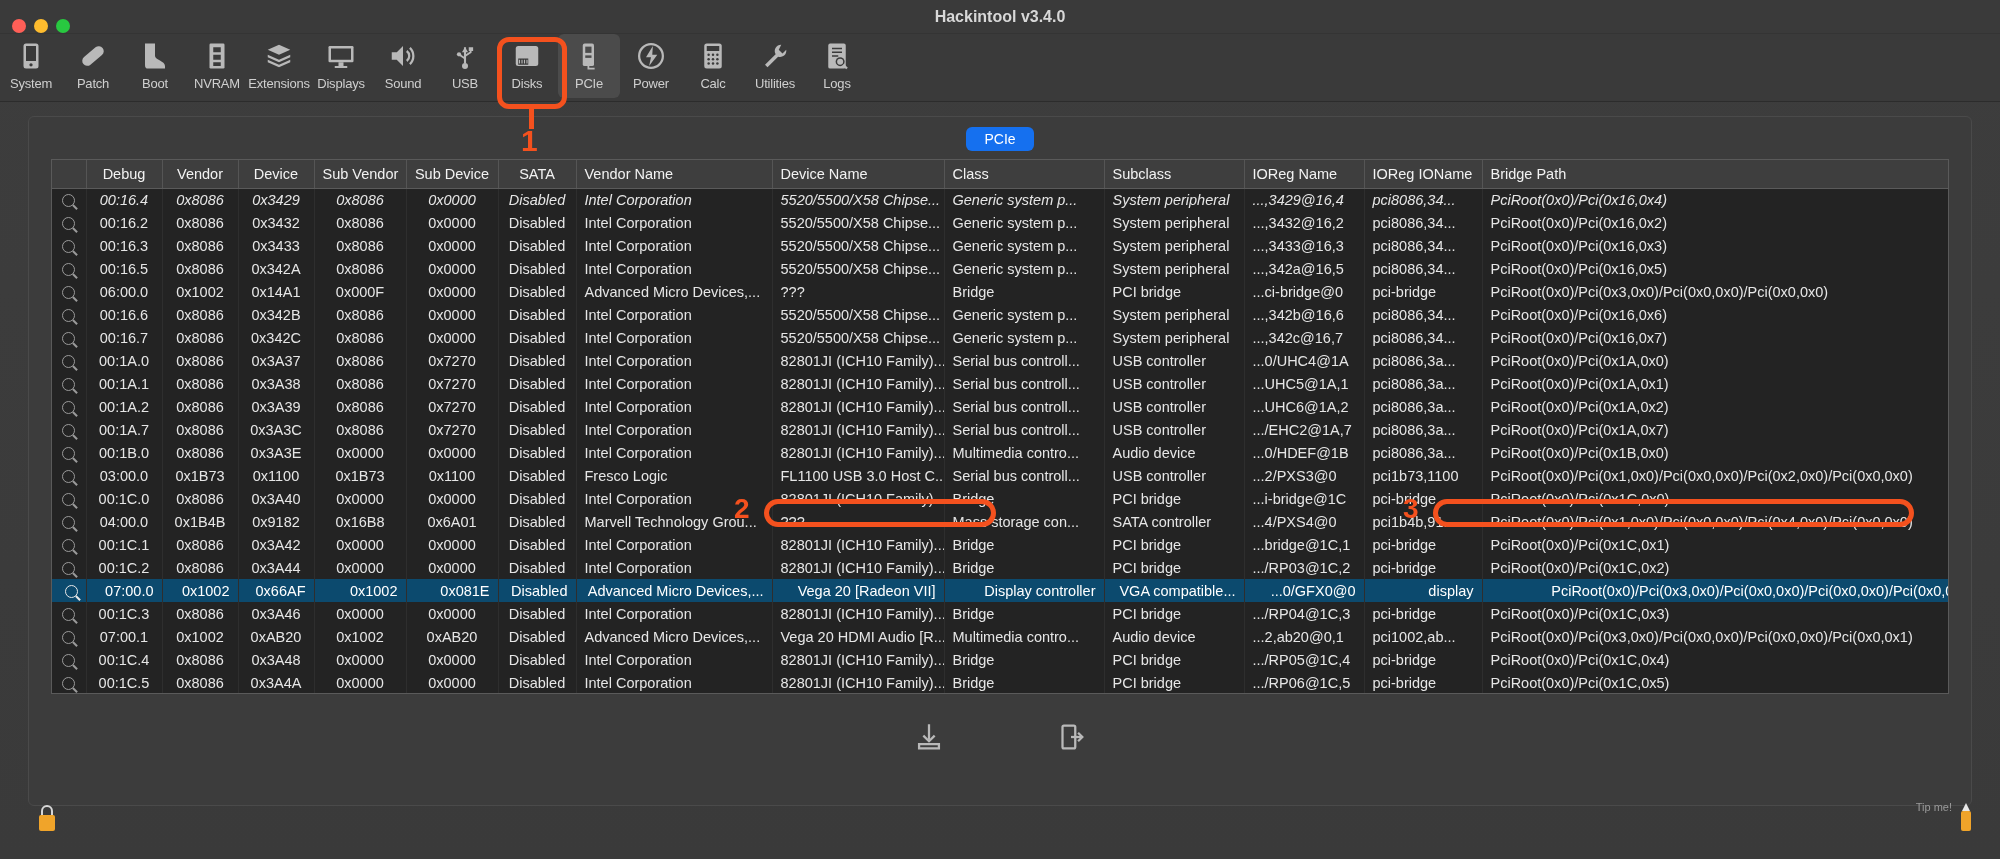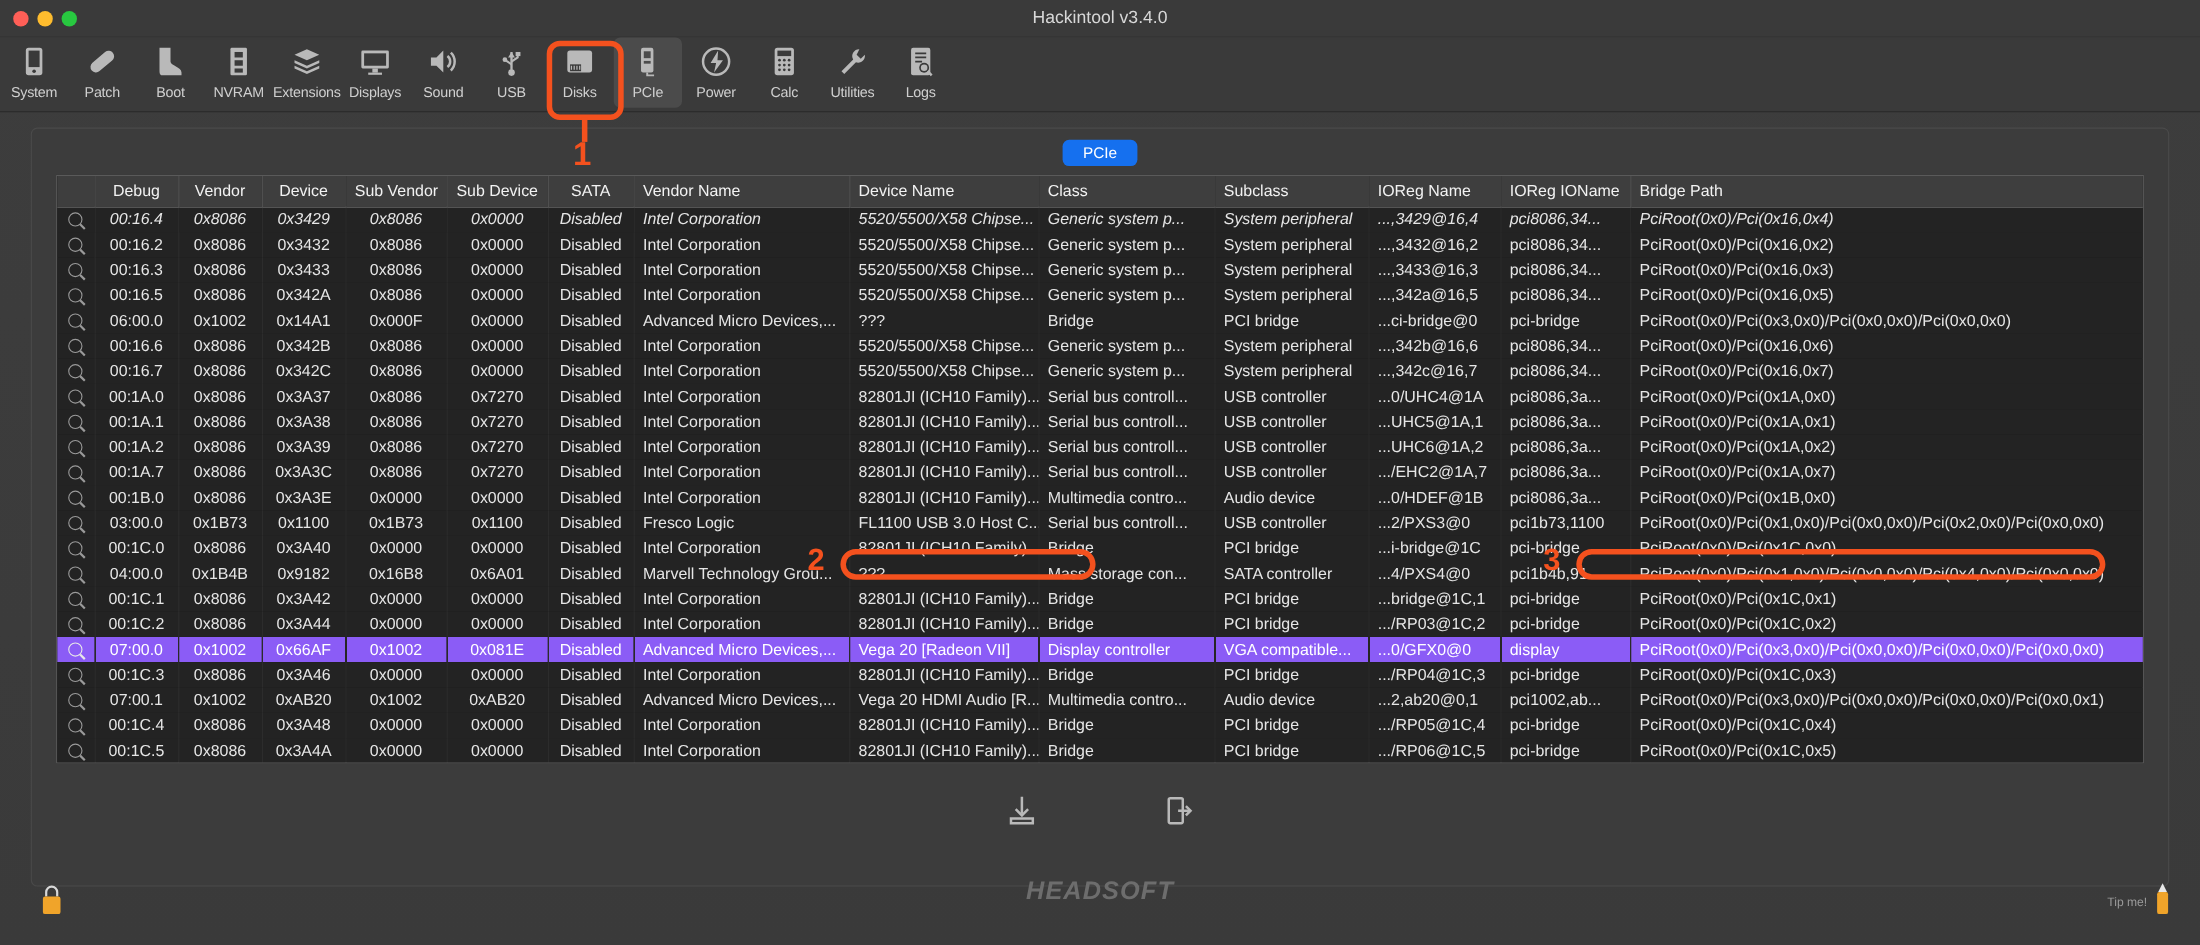"Hackintool v3.4.0" .titlebar { align-items: center -> flex-end; font-weight: none -> bold }
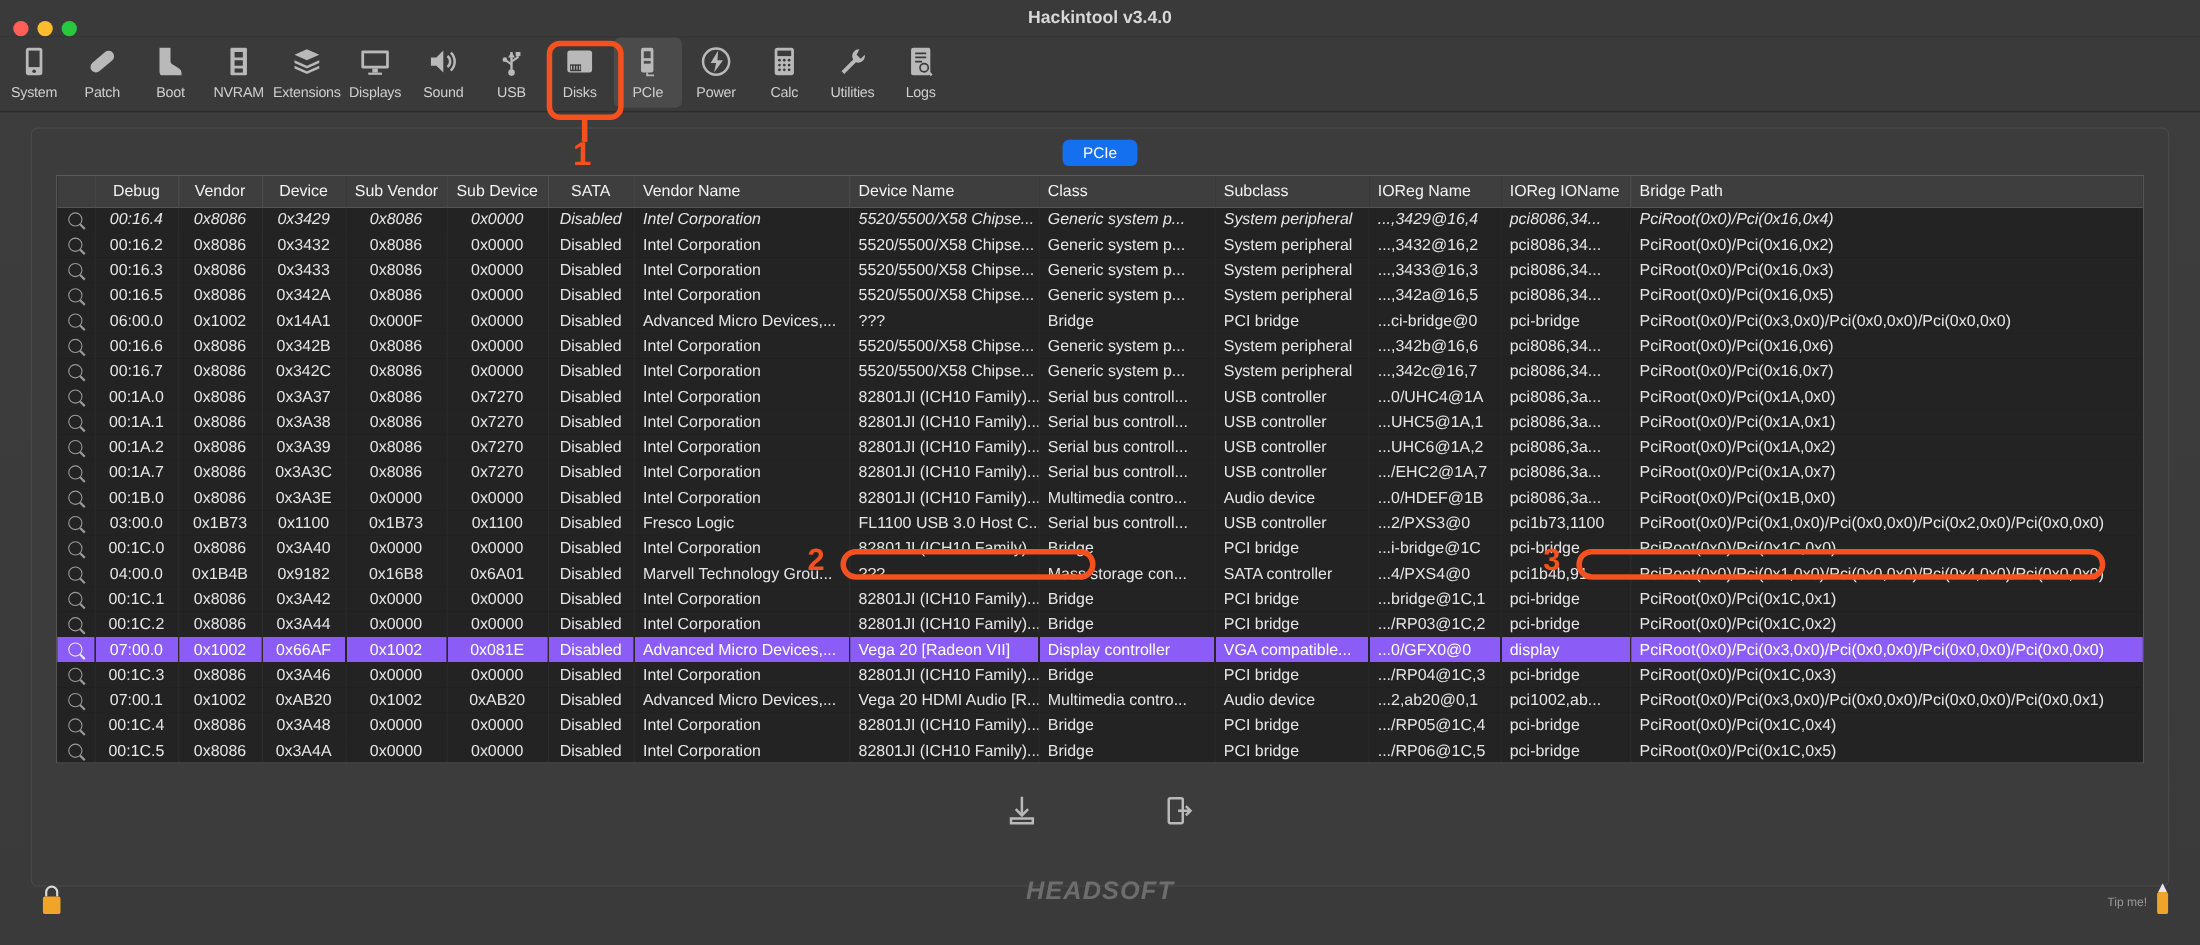"07:00.0" table.pci tbody tr.sel td { background: #8b5cf6 -> #0c4a6e; text-align: none -> right }
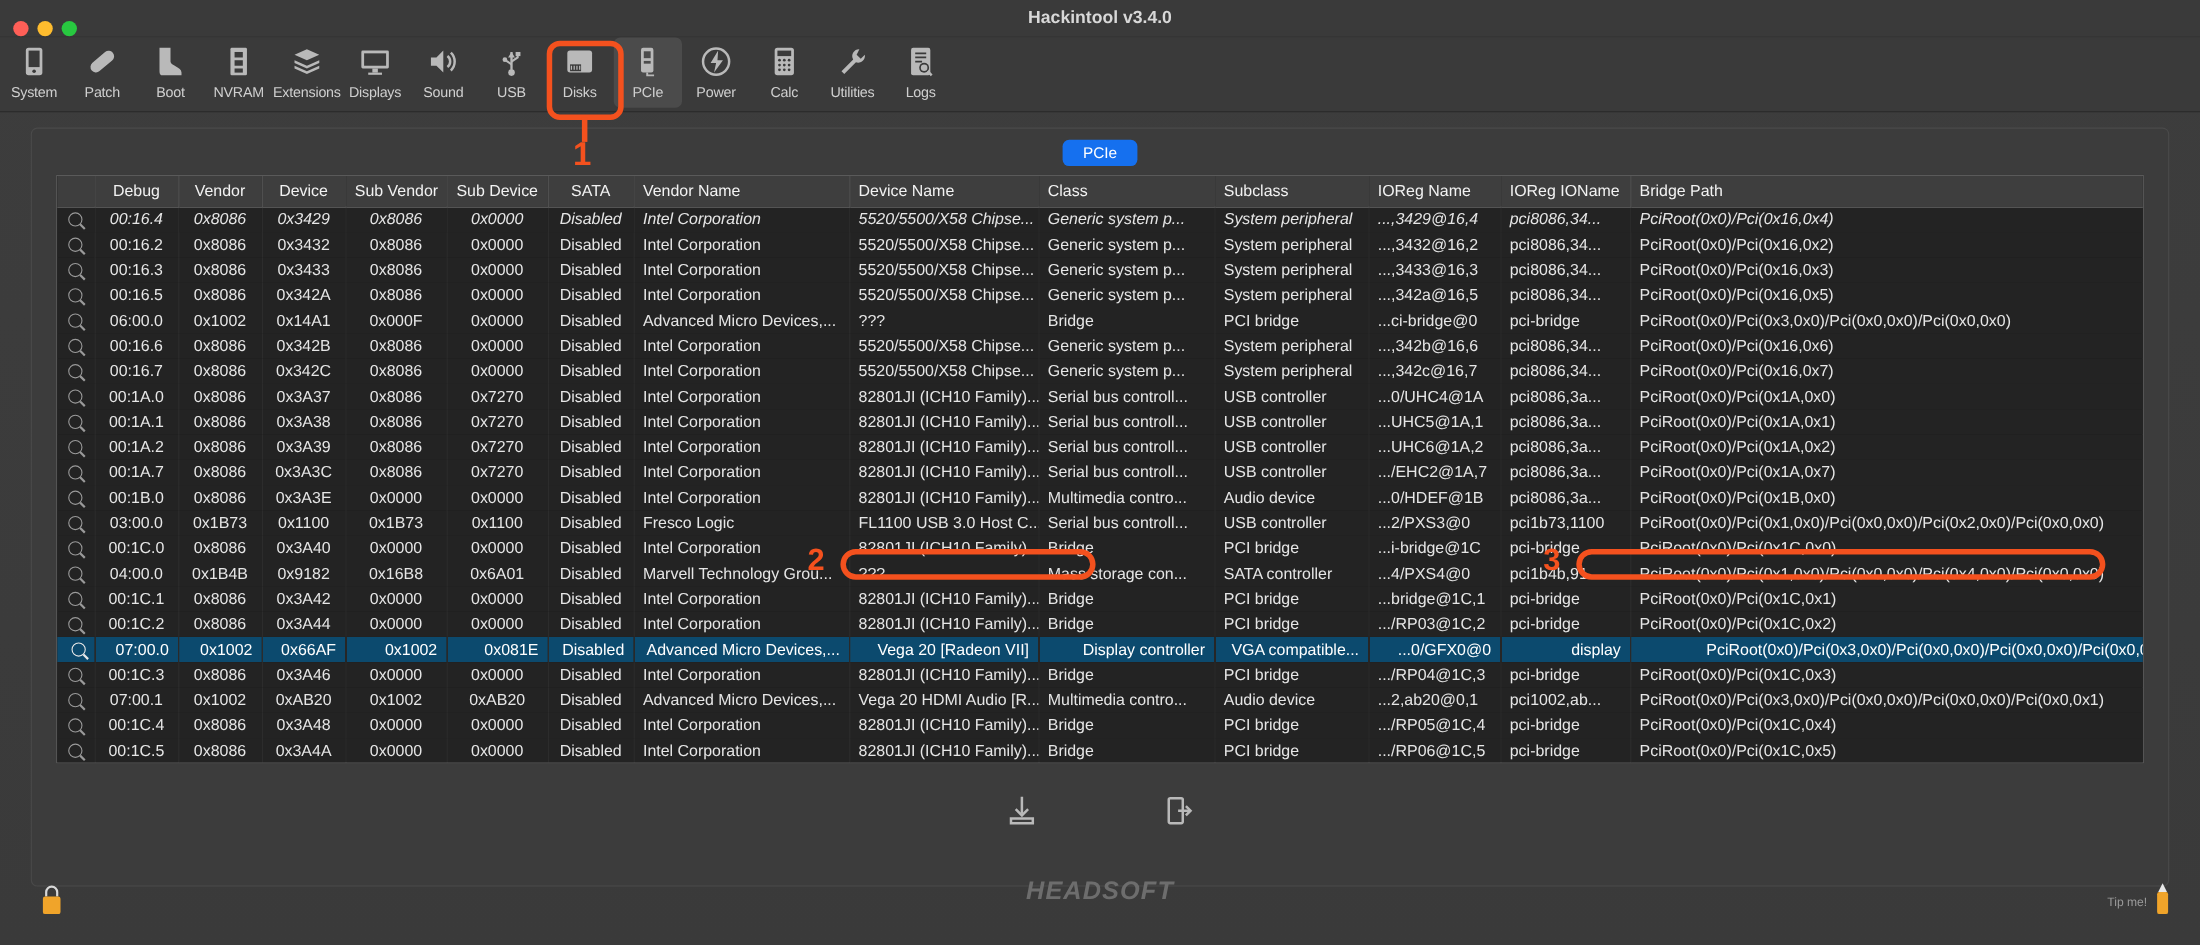"HEADSOFT" div.brand { html: <div>HEADSOFT</div> -> none }
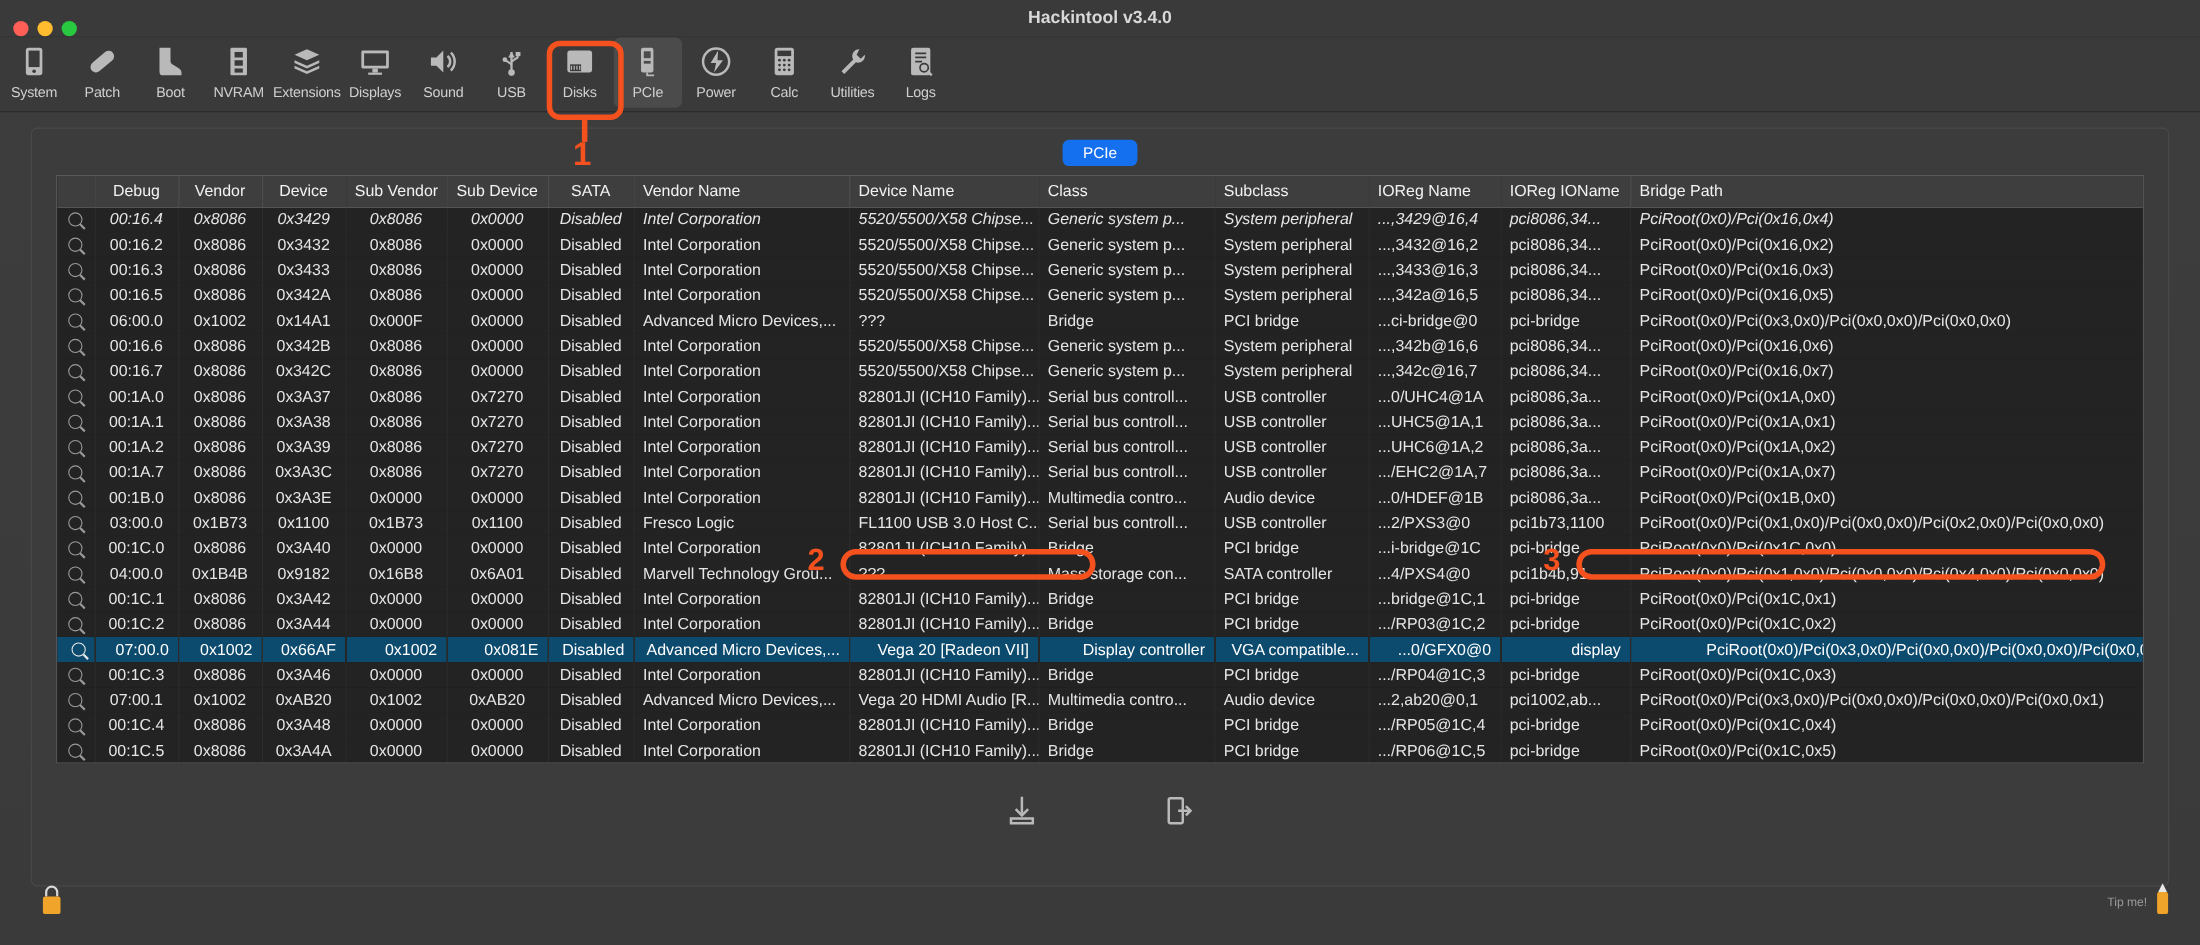"Tip me!" .tipwrap { align-items: flex-end -> flex-start }
